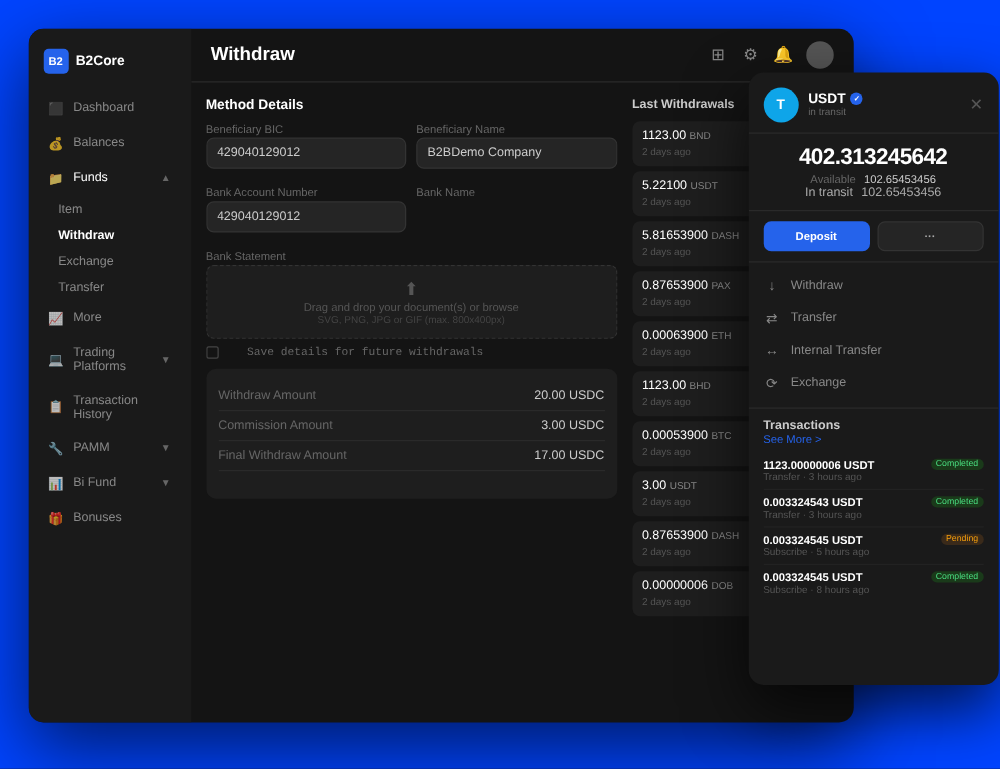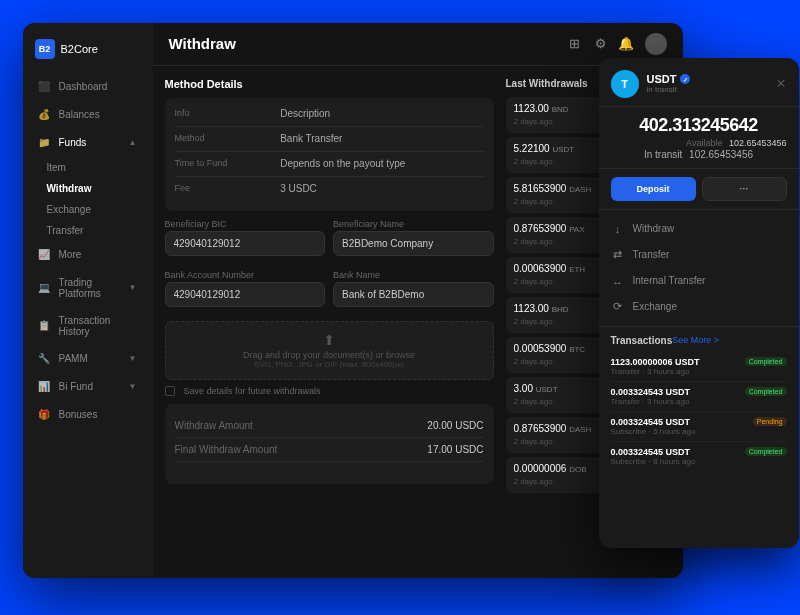"B2Core" .logo-text { font-weight: 400 -> 700 }
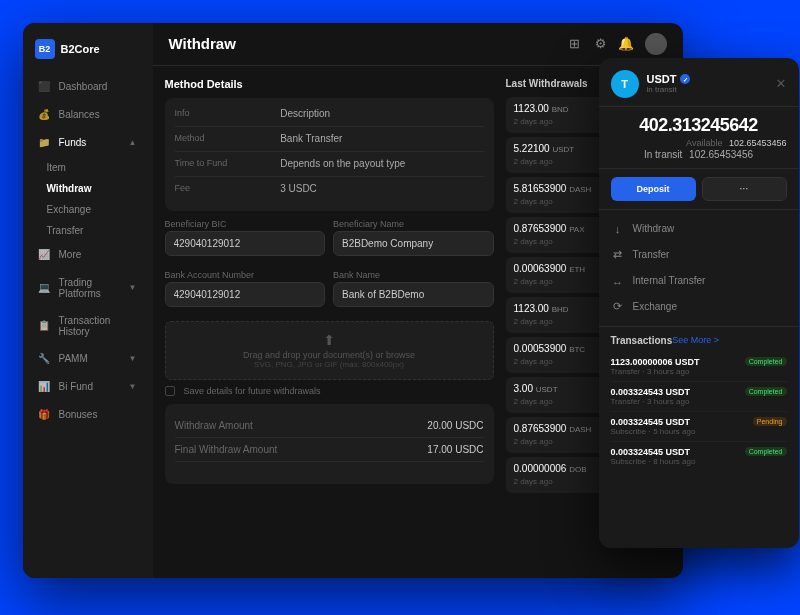"Info" div.method-details { html: <div> <div> <div>Info</div> <div>Description</div> </div> <div> <div>Method</div> <div>Bank Transfer</div> </div> <div> <div>Time to Fund</div> <div>Depends on the payout type</div> </div> <div> <div>Fee</div> <div>3 USDC</div> </div> </div> -> none }
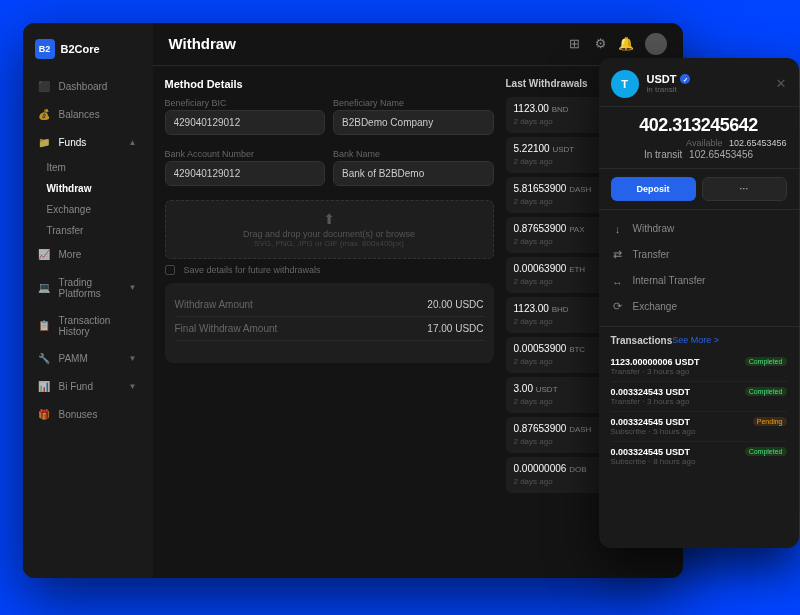"Available 102.65453456" .fp-balance-sub { text-align: right -> none }
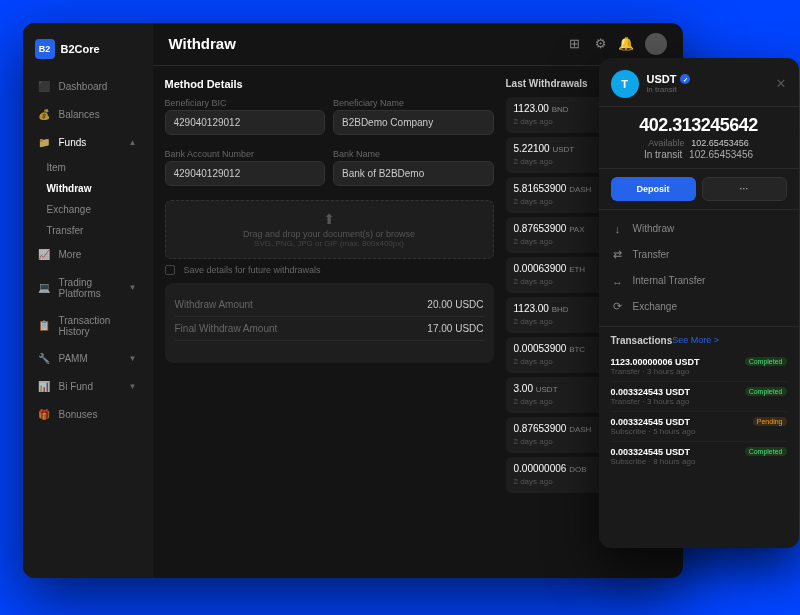"Bank of B2BDemo" input.input-field { html: <input> -> none }
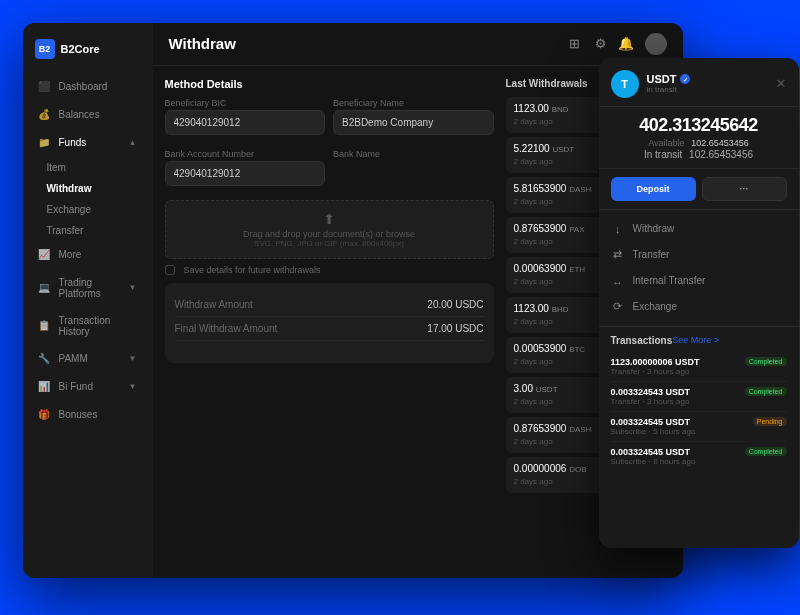"Bank Statement" div.form-label { html: none -> <div>Bank Statement</div> }
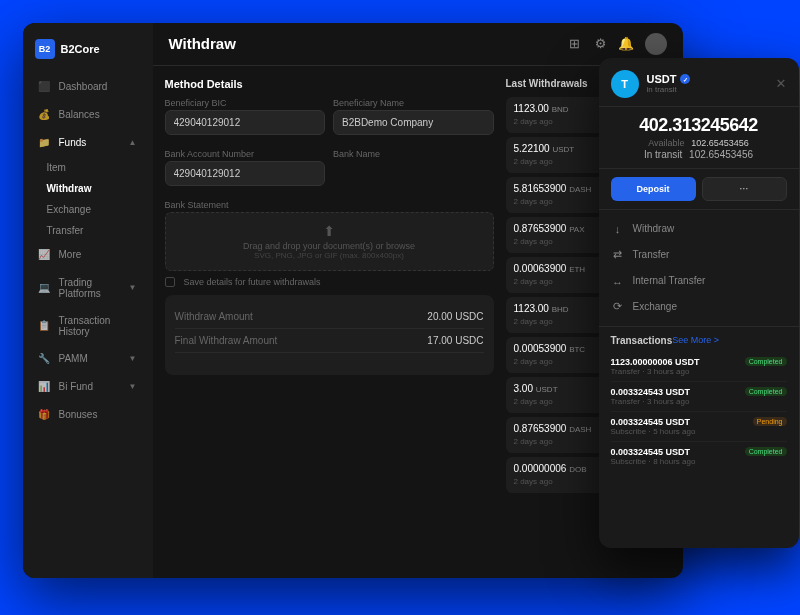"Save details for future withdrawals" .checkbox-row { font-family: none -> Liberation Mono, monospace; gap: 9px -> 23px }
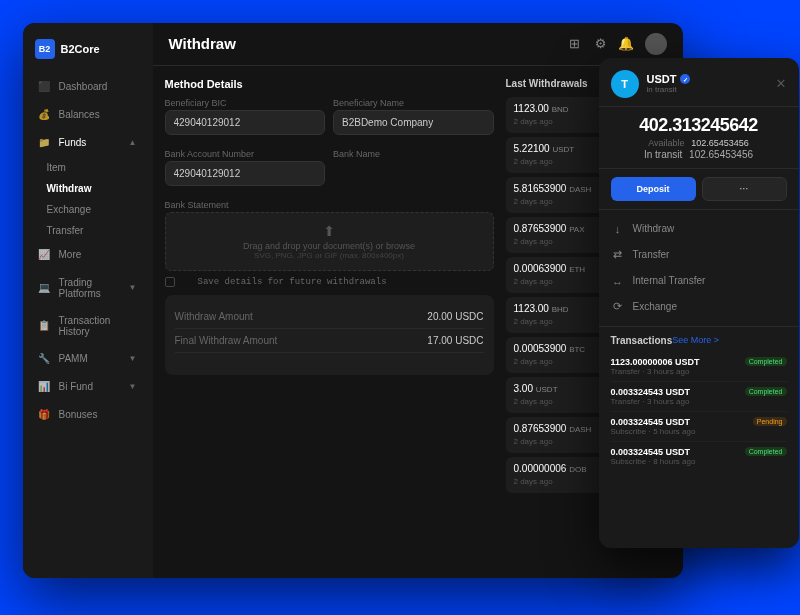"Commission Amount" div.summary-row { html: none -> <div> <span>Commission Amount</span> <span>3.00 USDC</span> </div> }
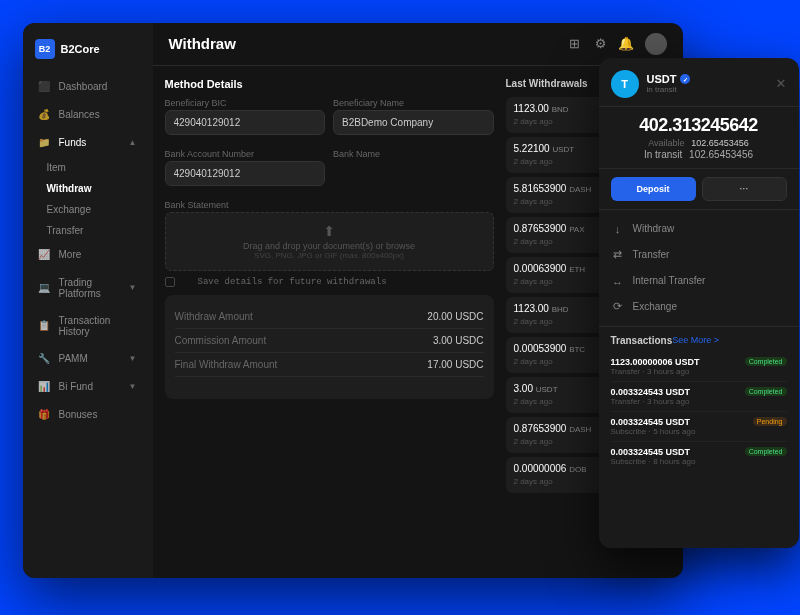"Transactions" .fp-trans-header { flex-direction: none -> column; justify-content: none -> space-between }
